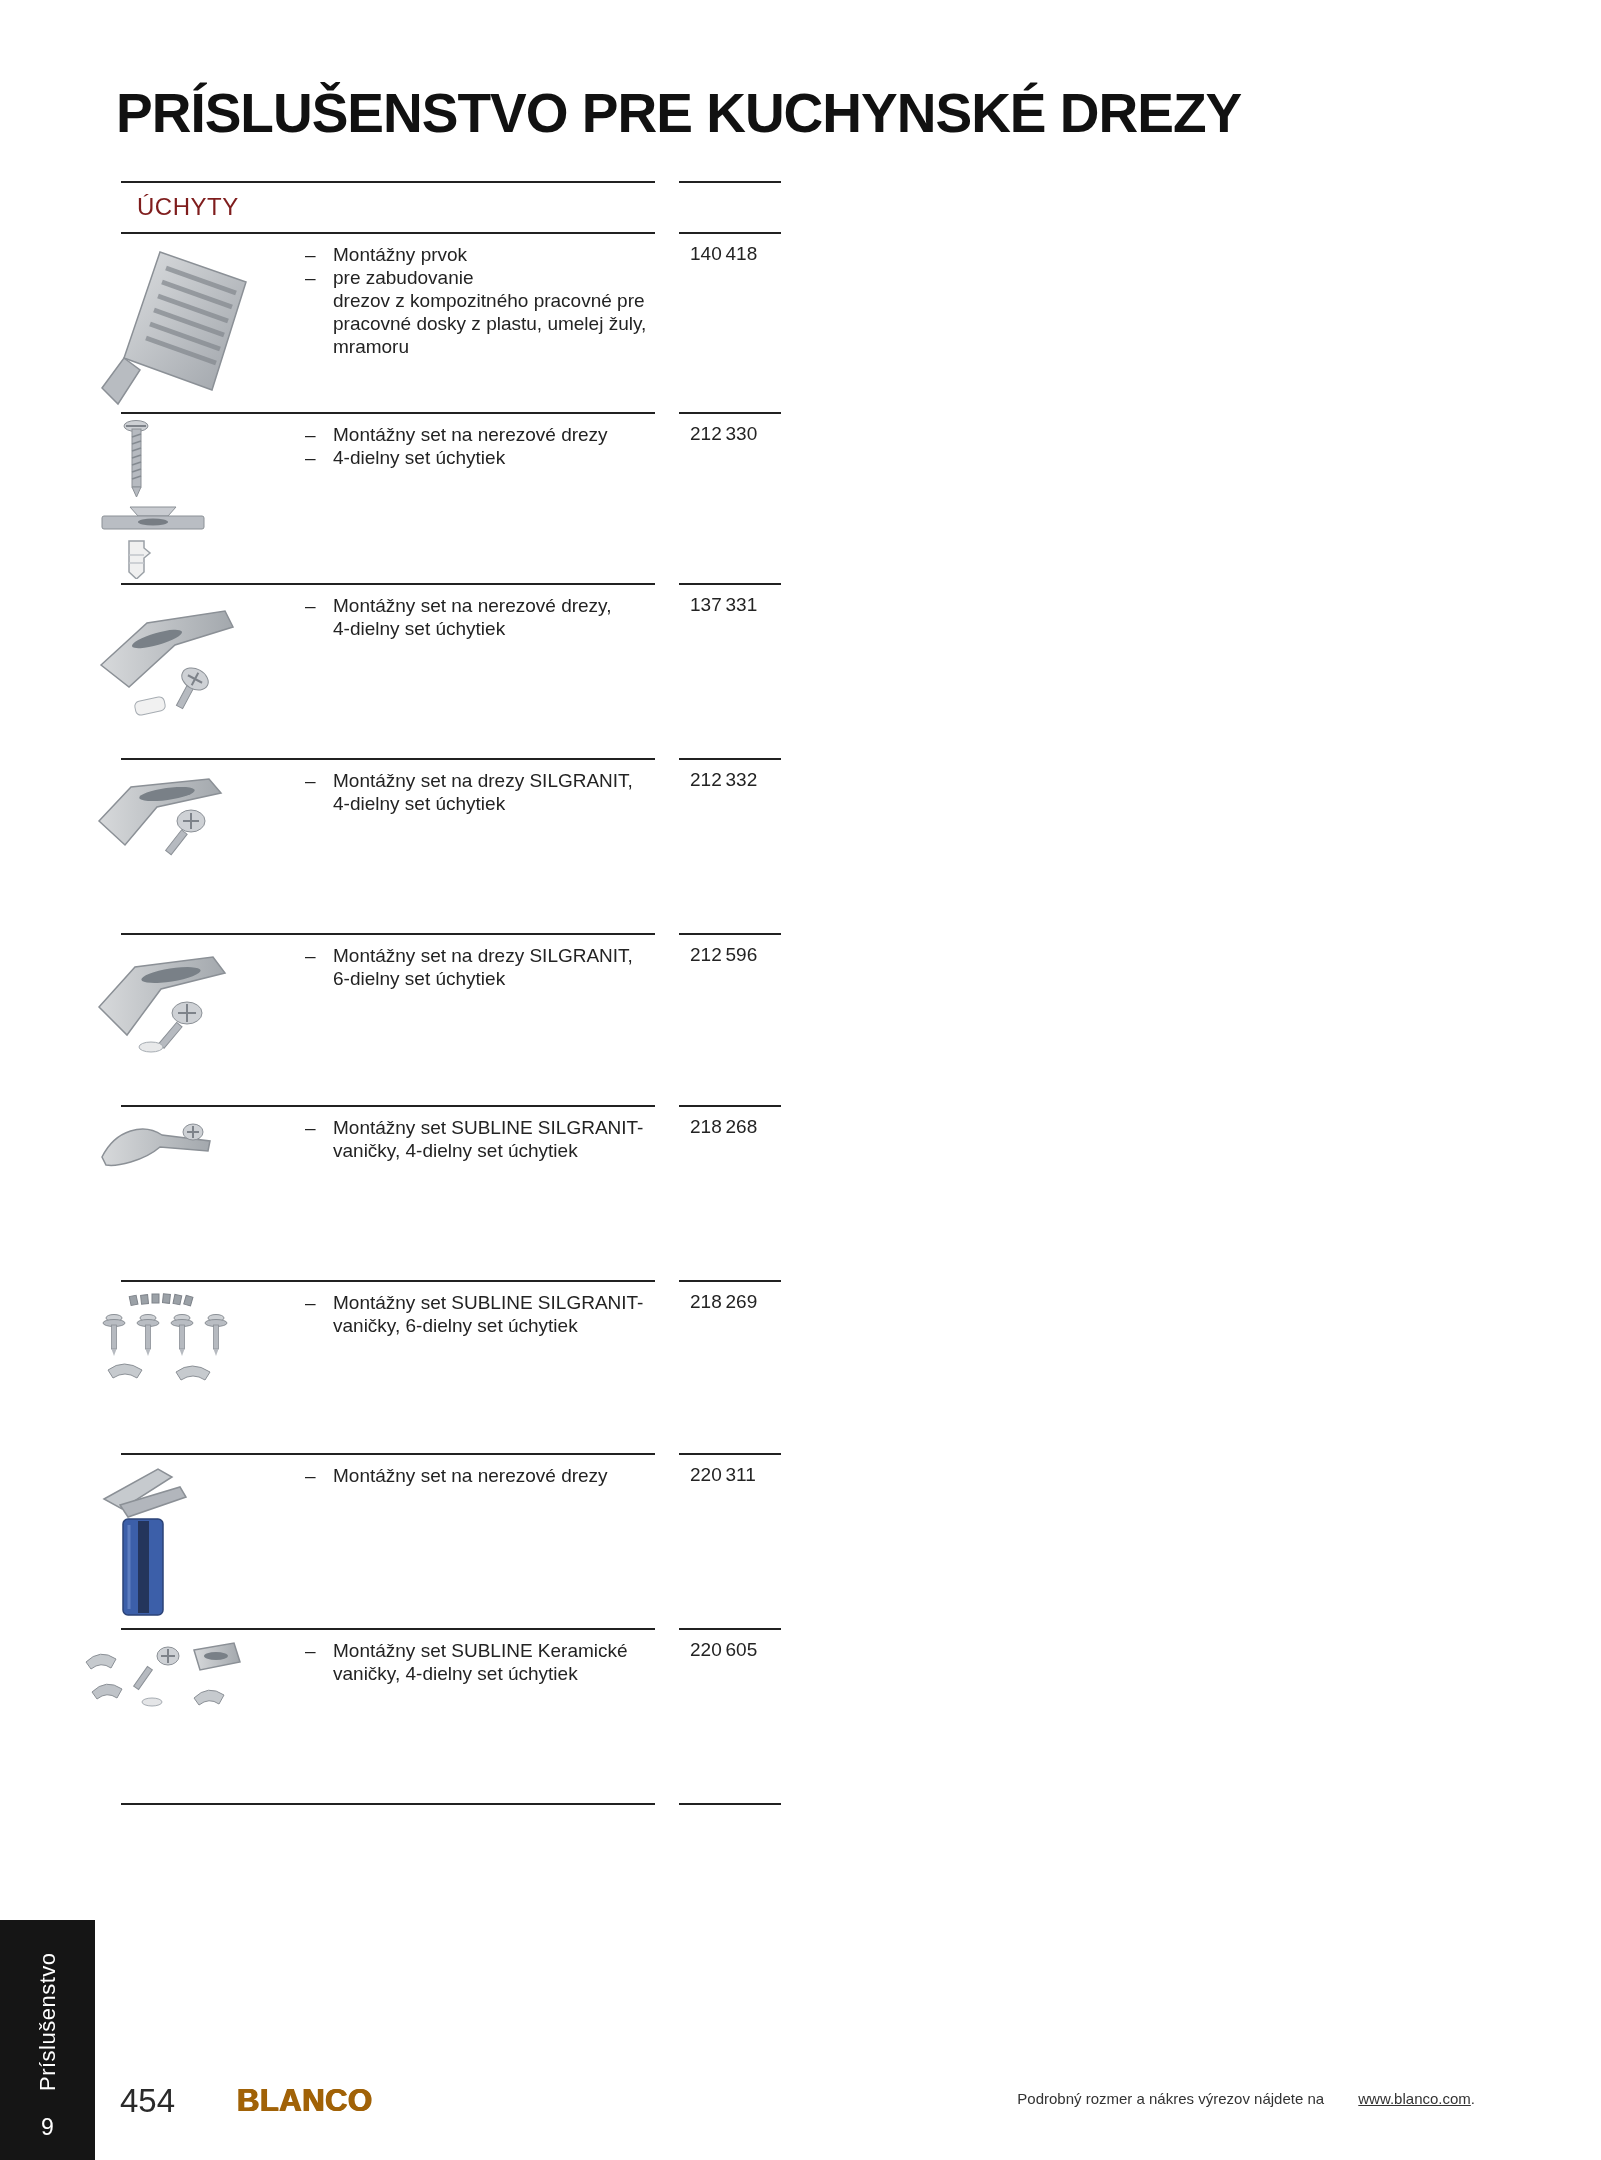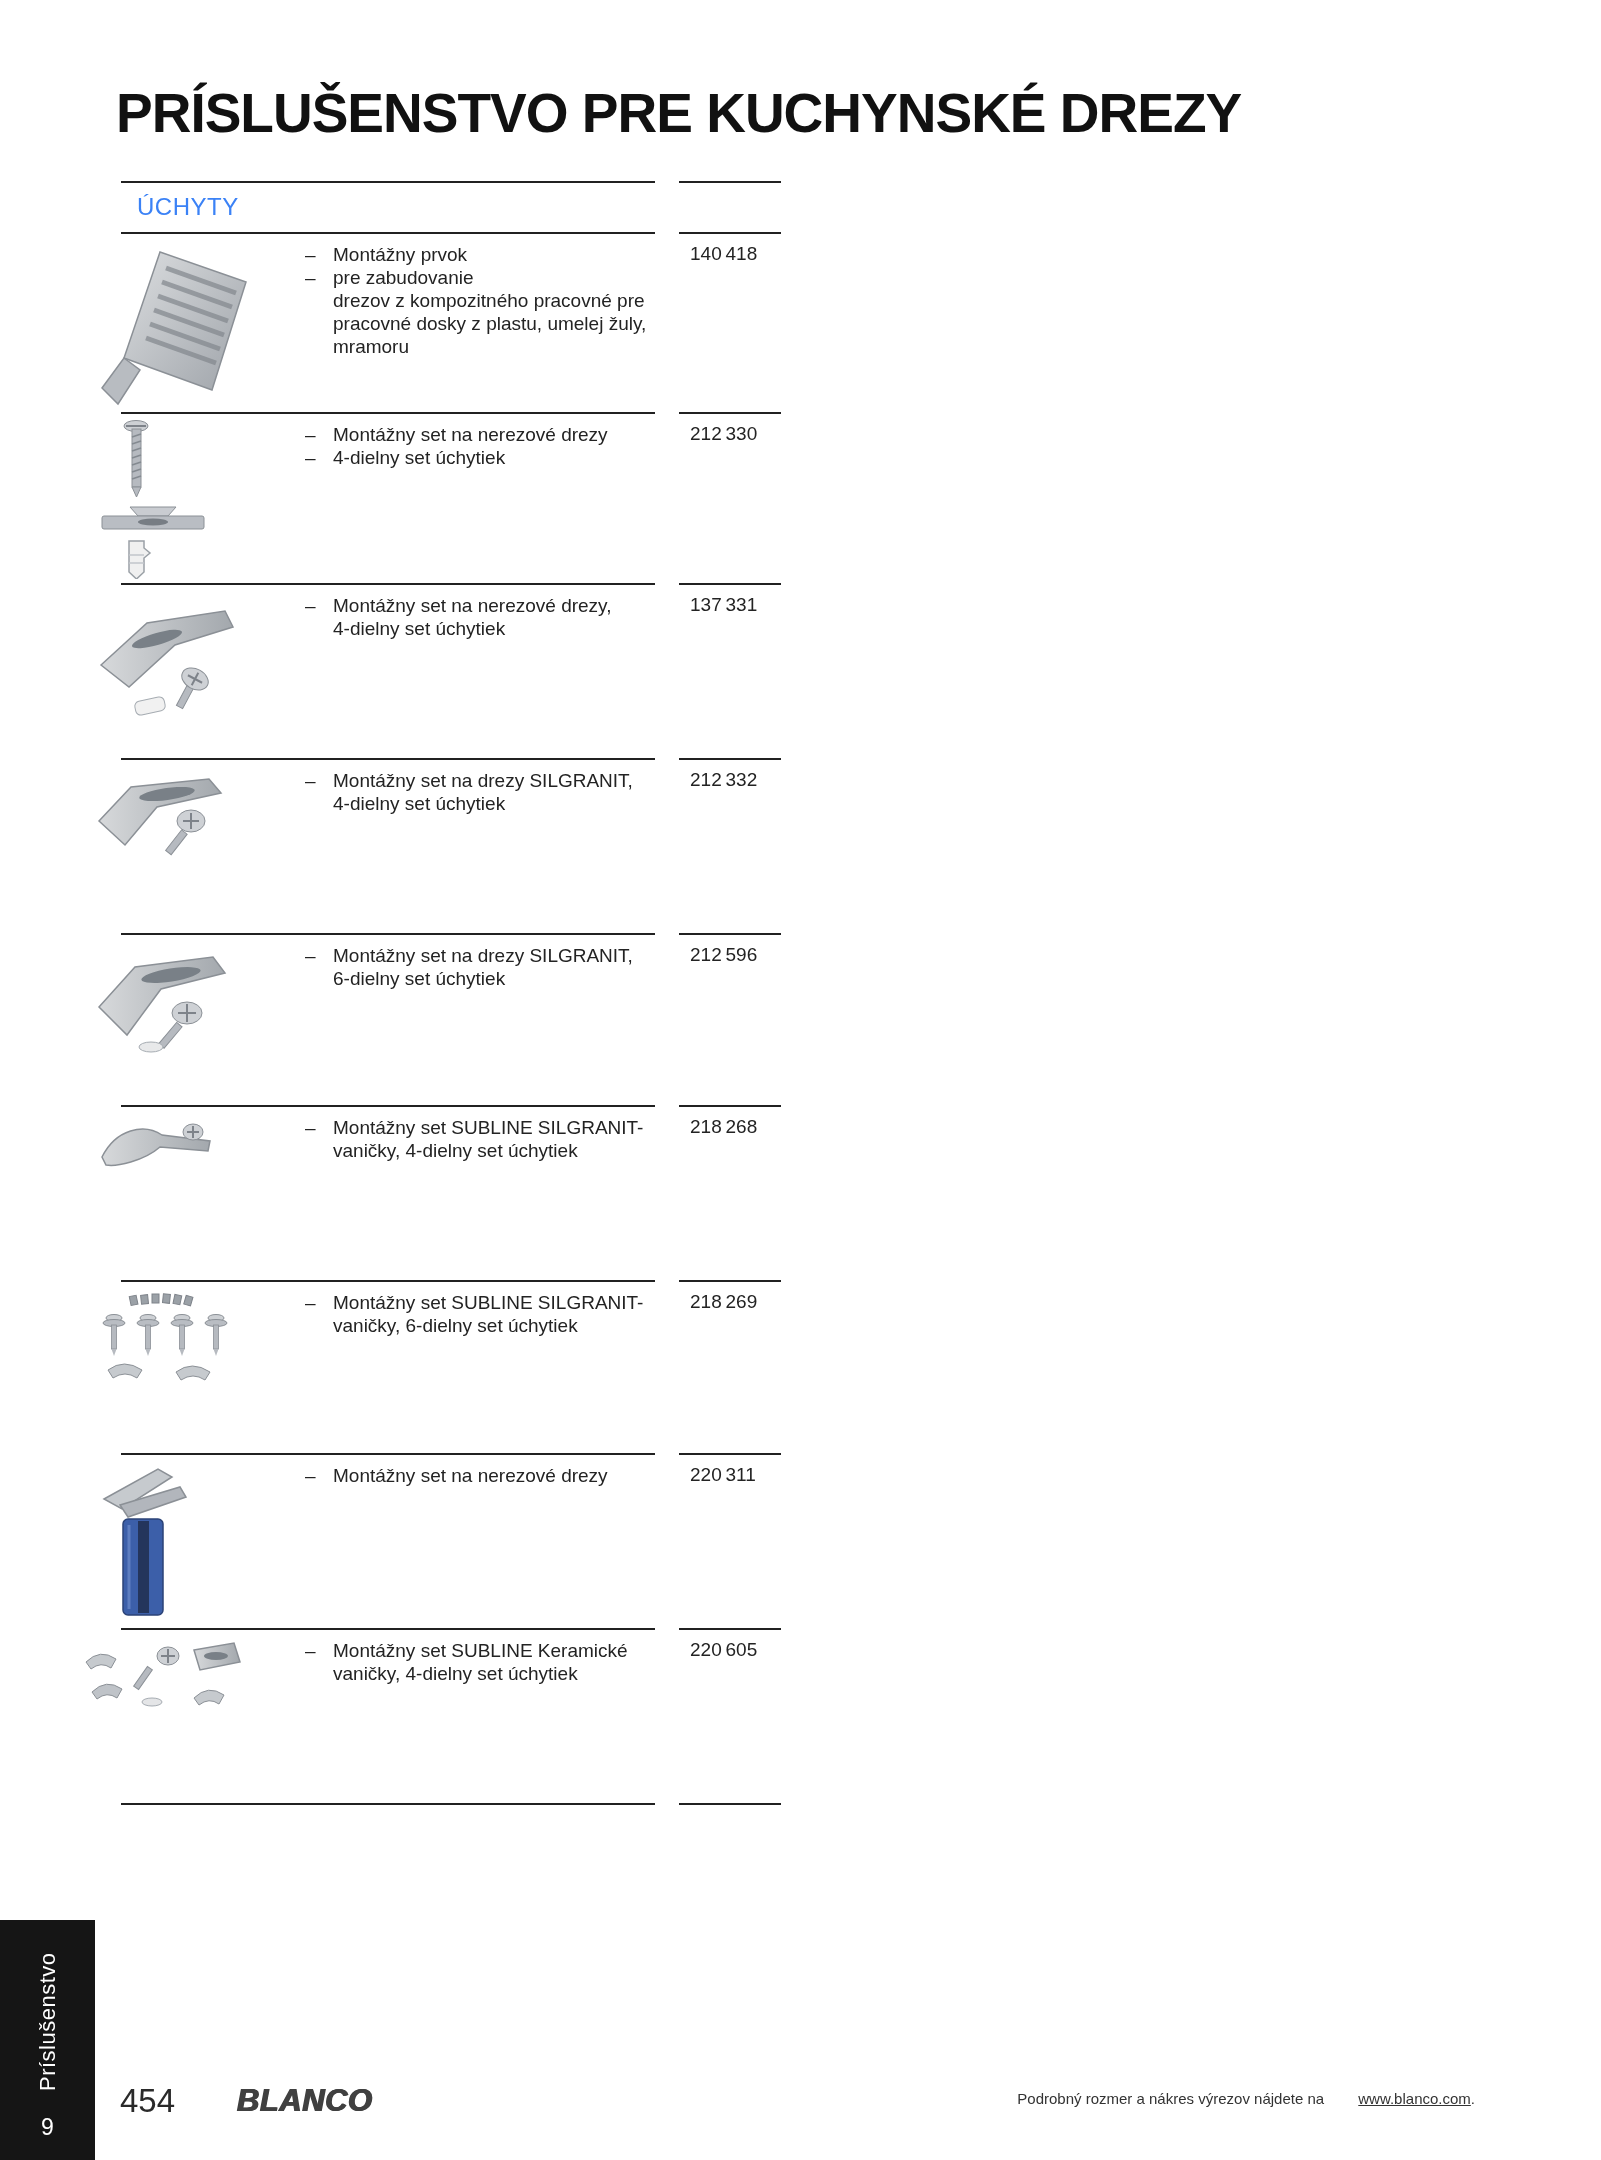"ÚCHYTY" .section-header { color: #3b82f6 -> #7f1d1d }
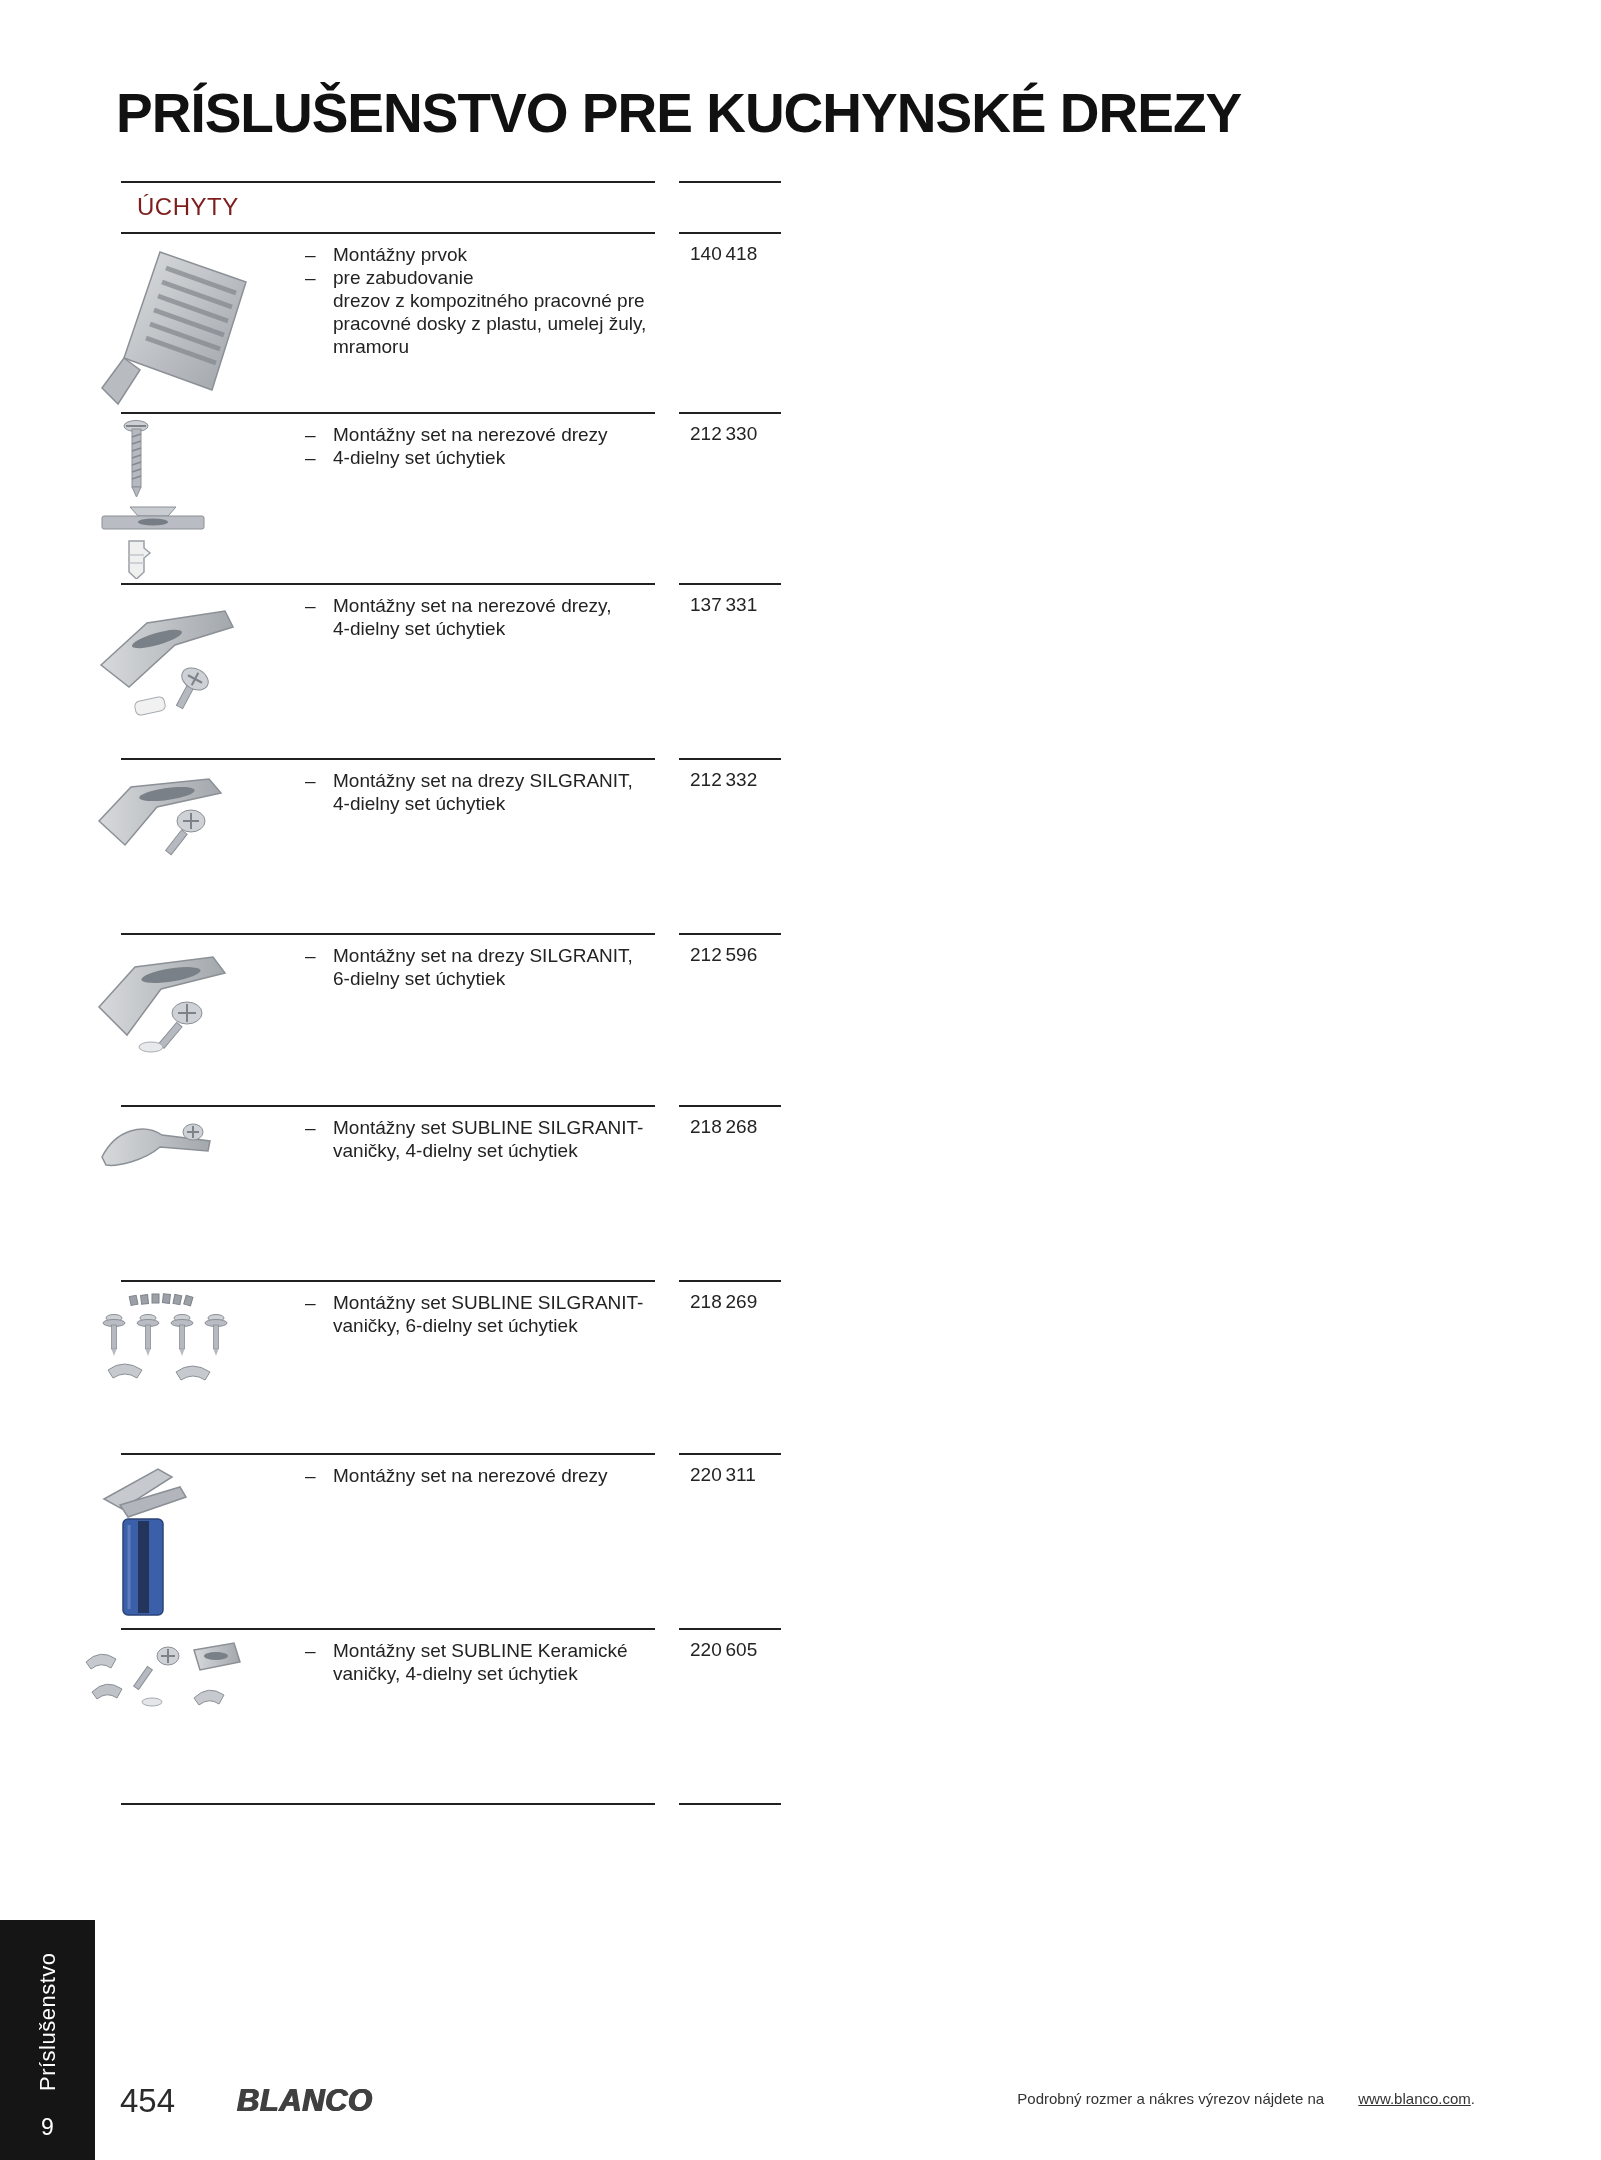"BLANCO" .brand { color: #404040 -> #a16207; font-style: italic -> none }
